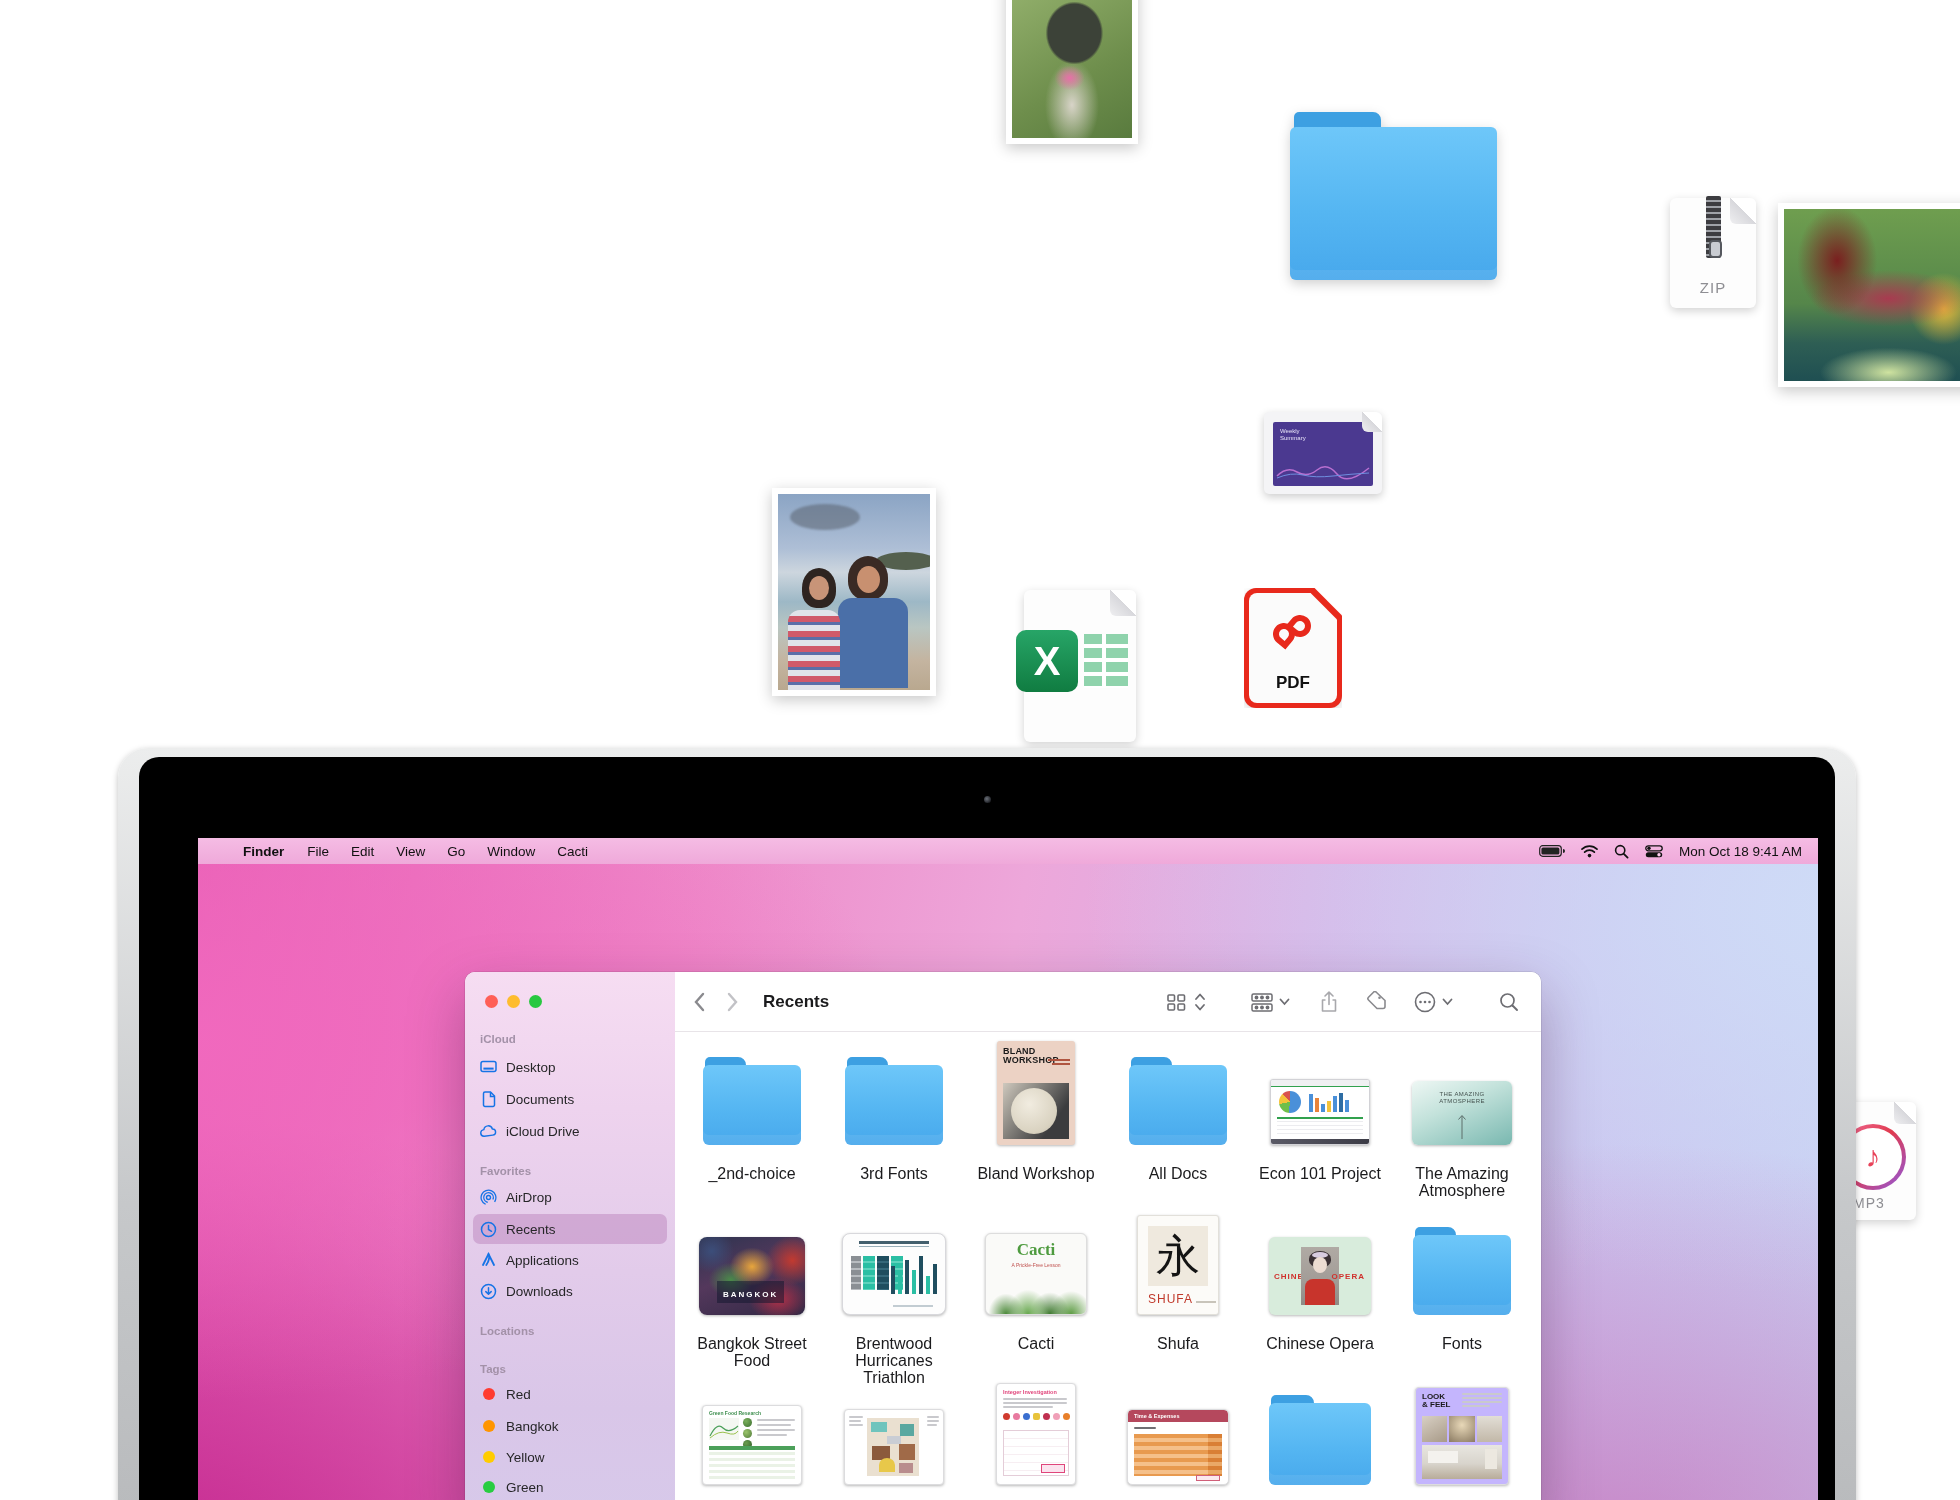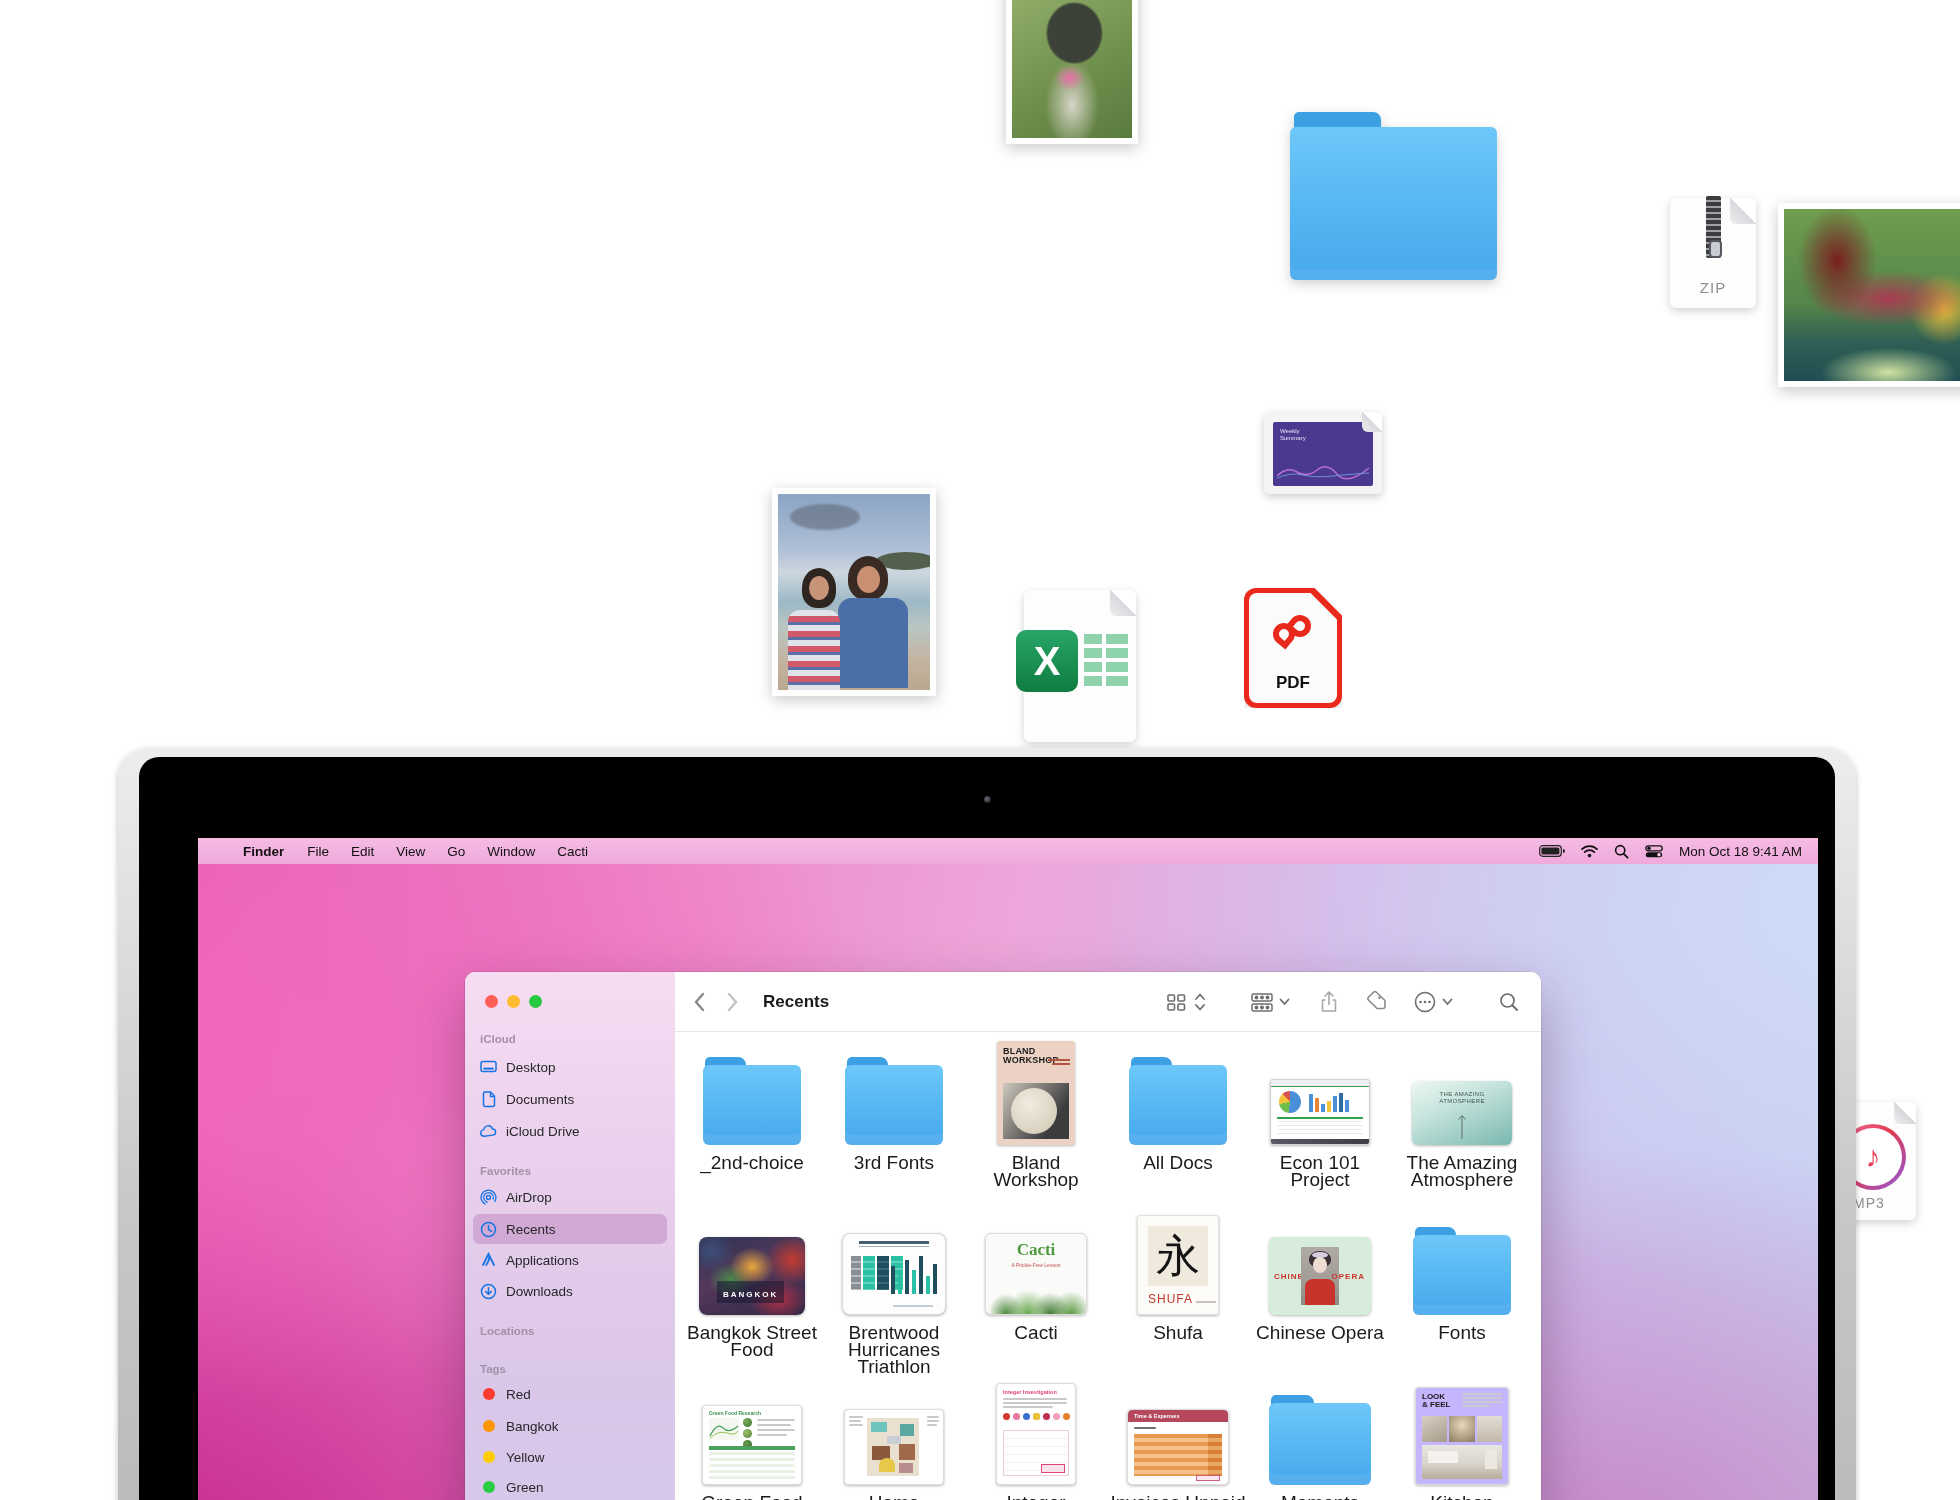"_2nd-choice" .lbl { font-size: 19px -> 16px; margin-top: 9px -> 20px }
